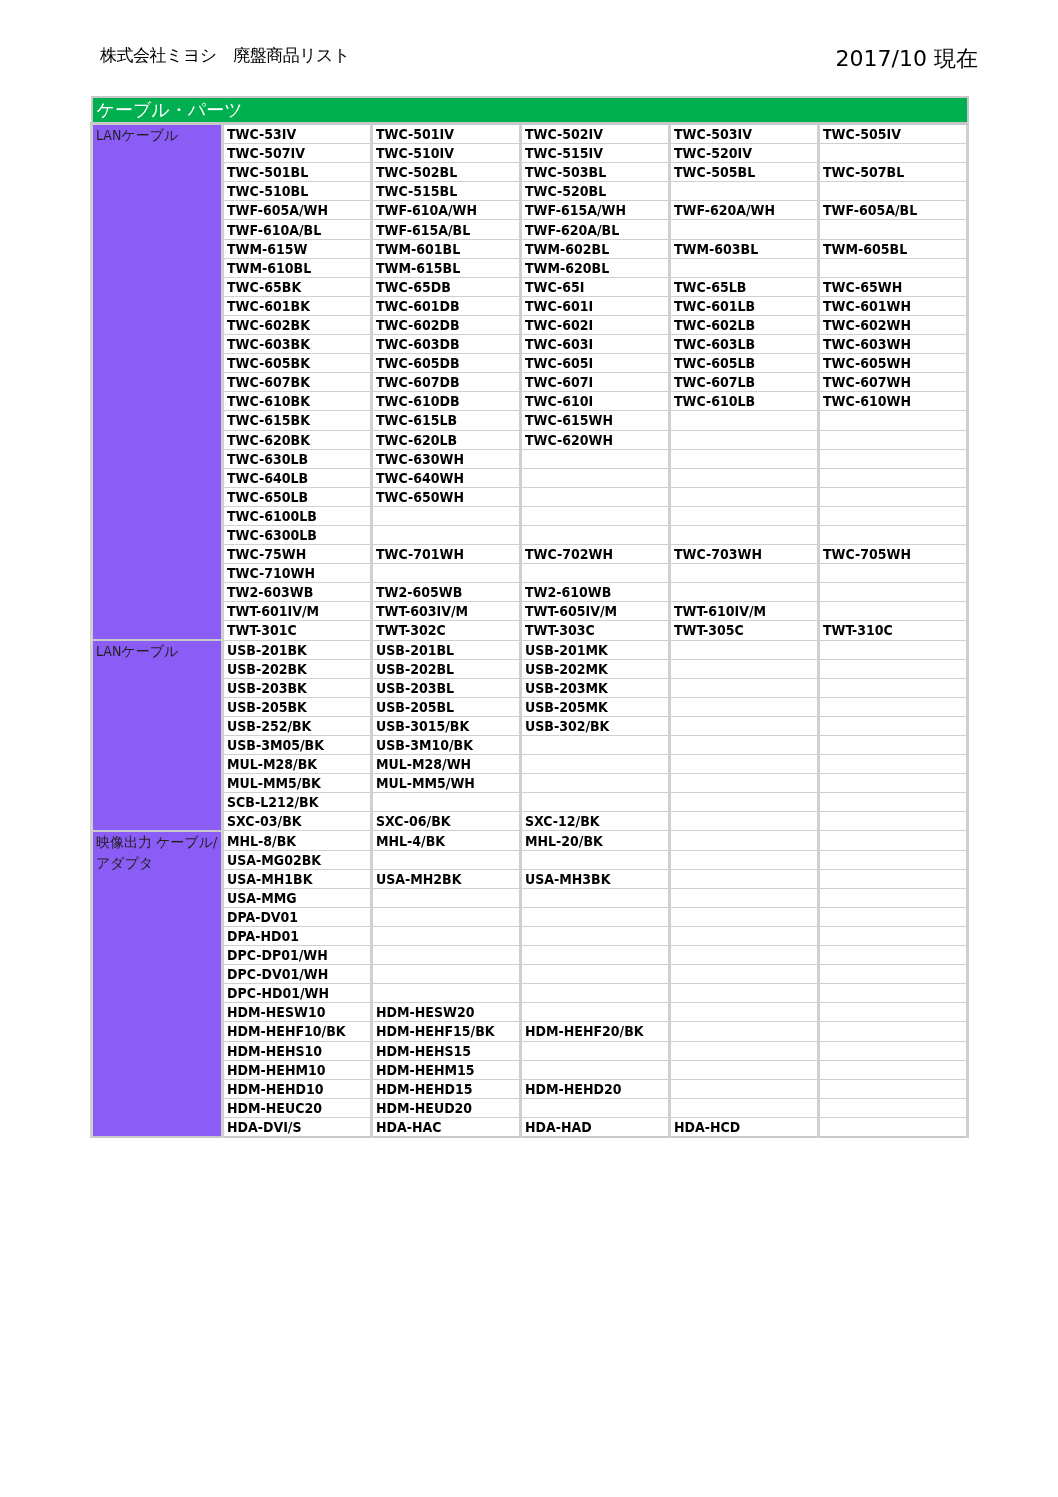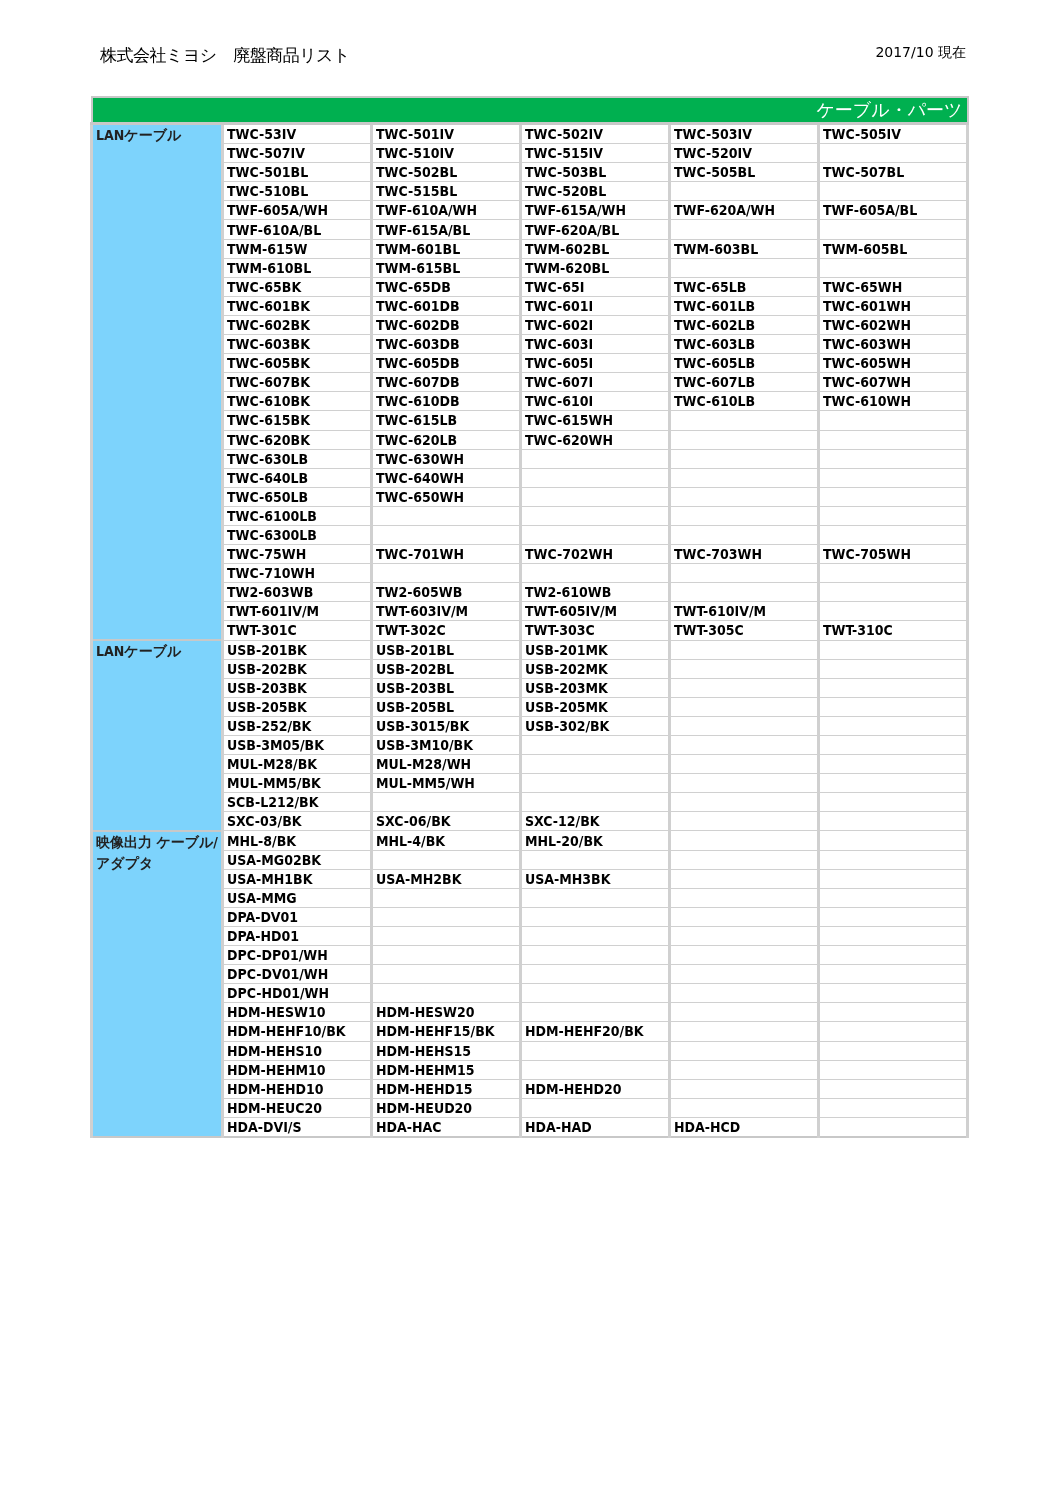"2017/10 現在" .date { font-size: 14px -> 22px; right: 92px -> 80px }
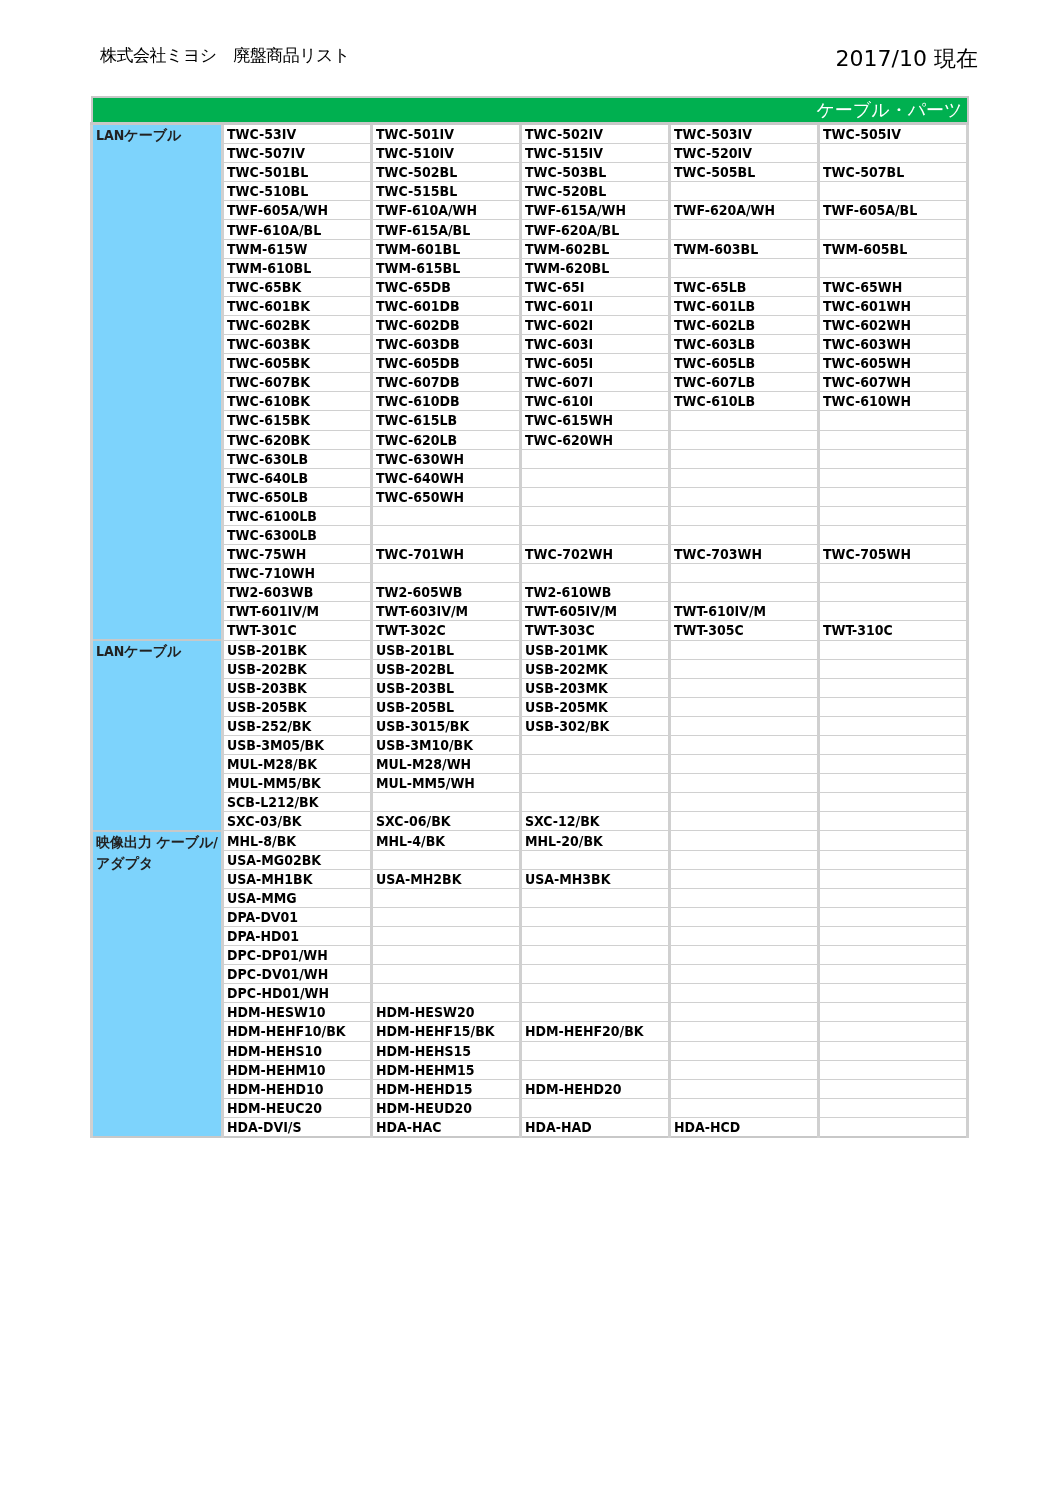"ケーブル・パーツ" th.section-head { text-align: right -> left }
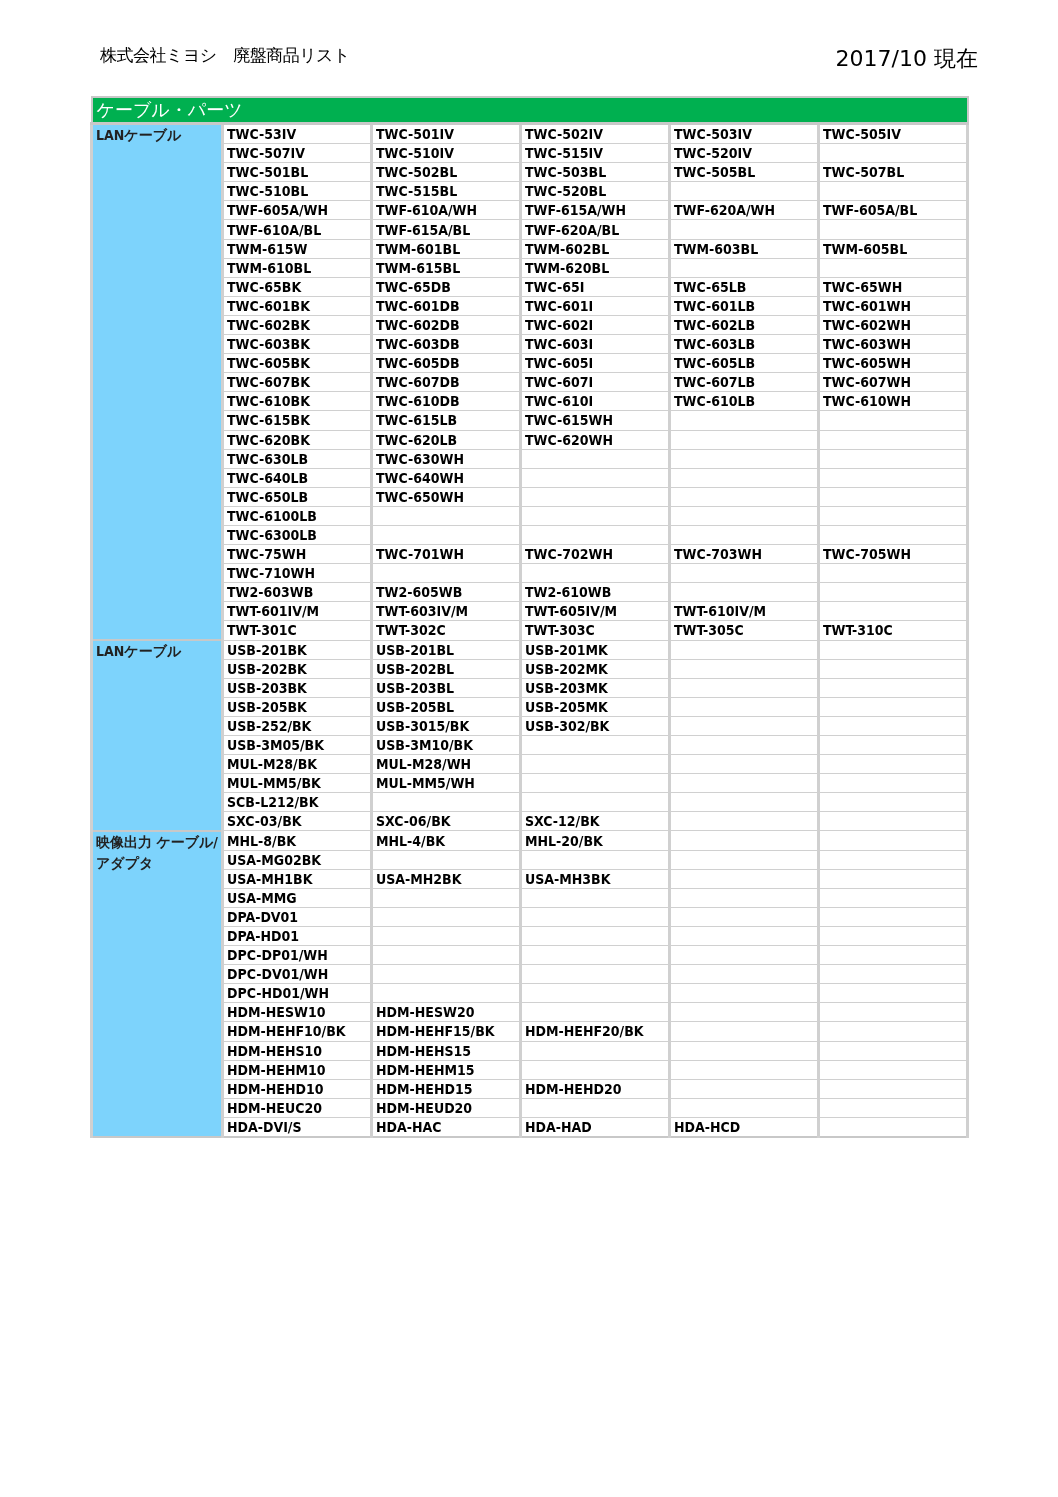"LANケーブル" td.cat { background: #7dd3fc -> #8b5cf6; font-weight: bold -> normal }
